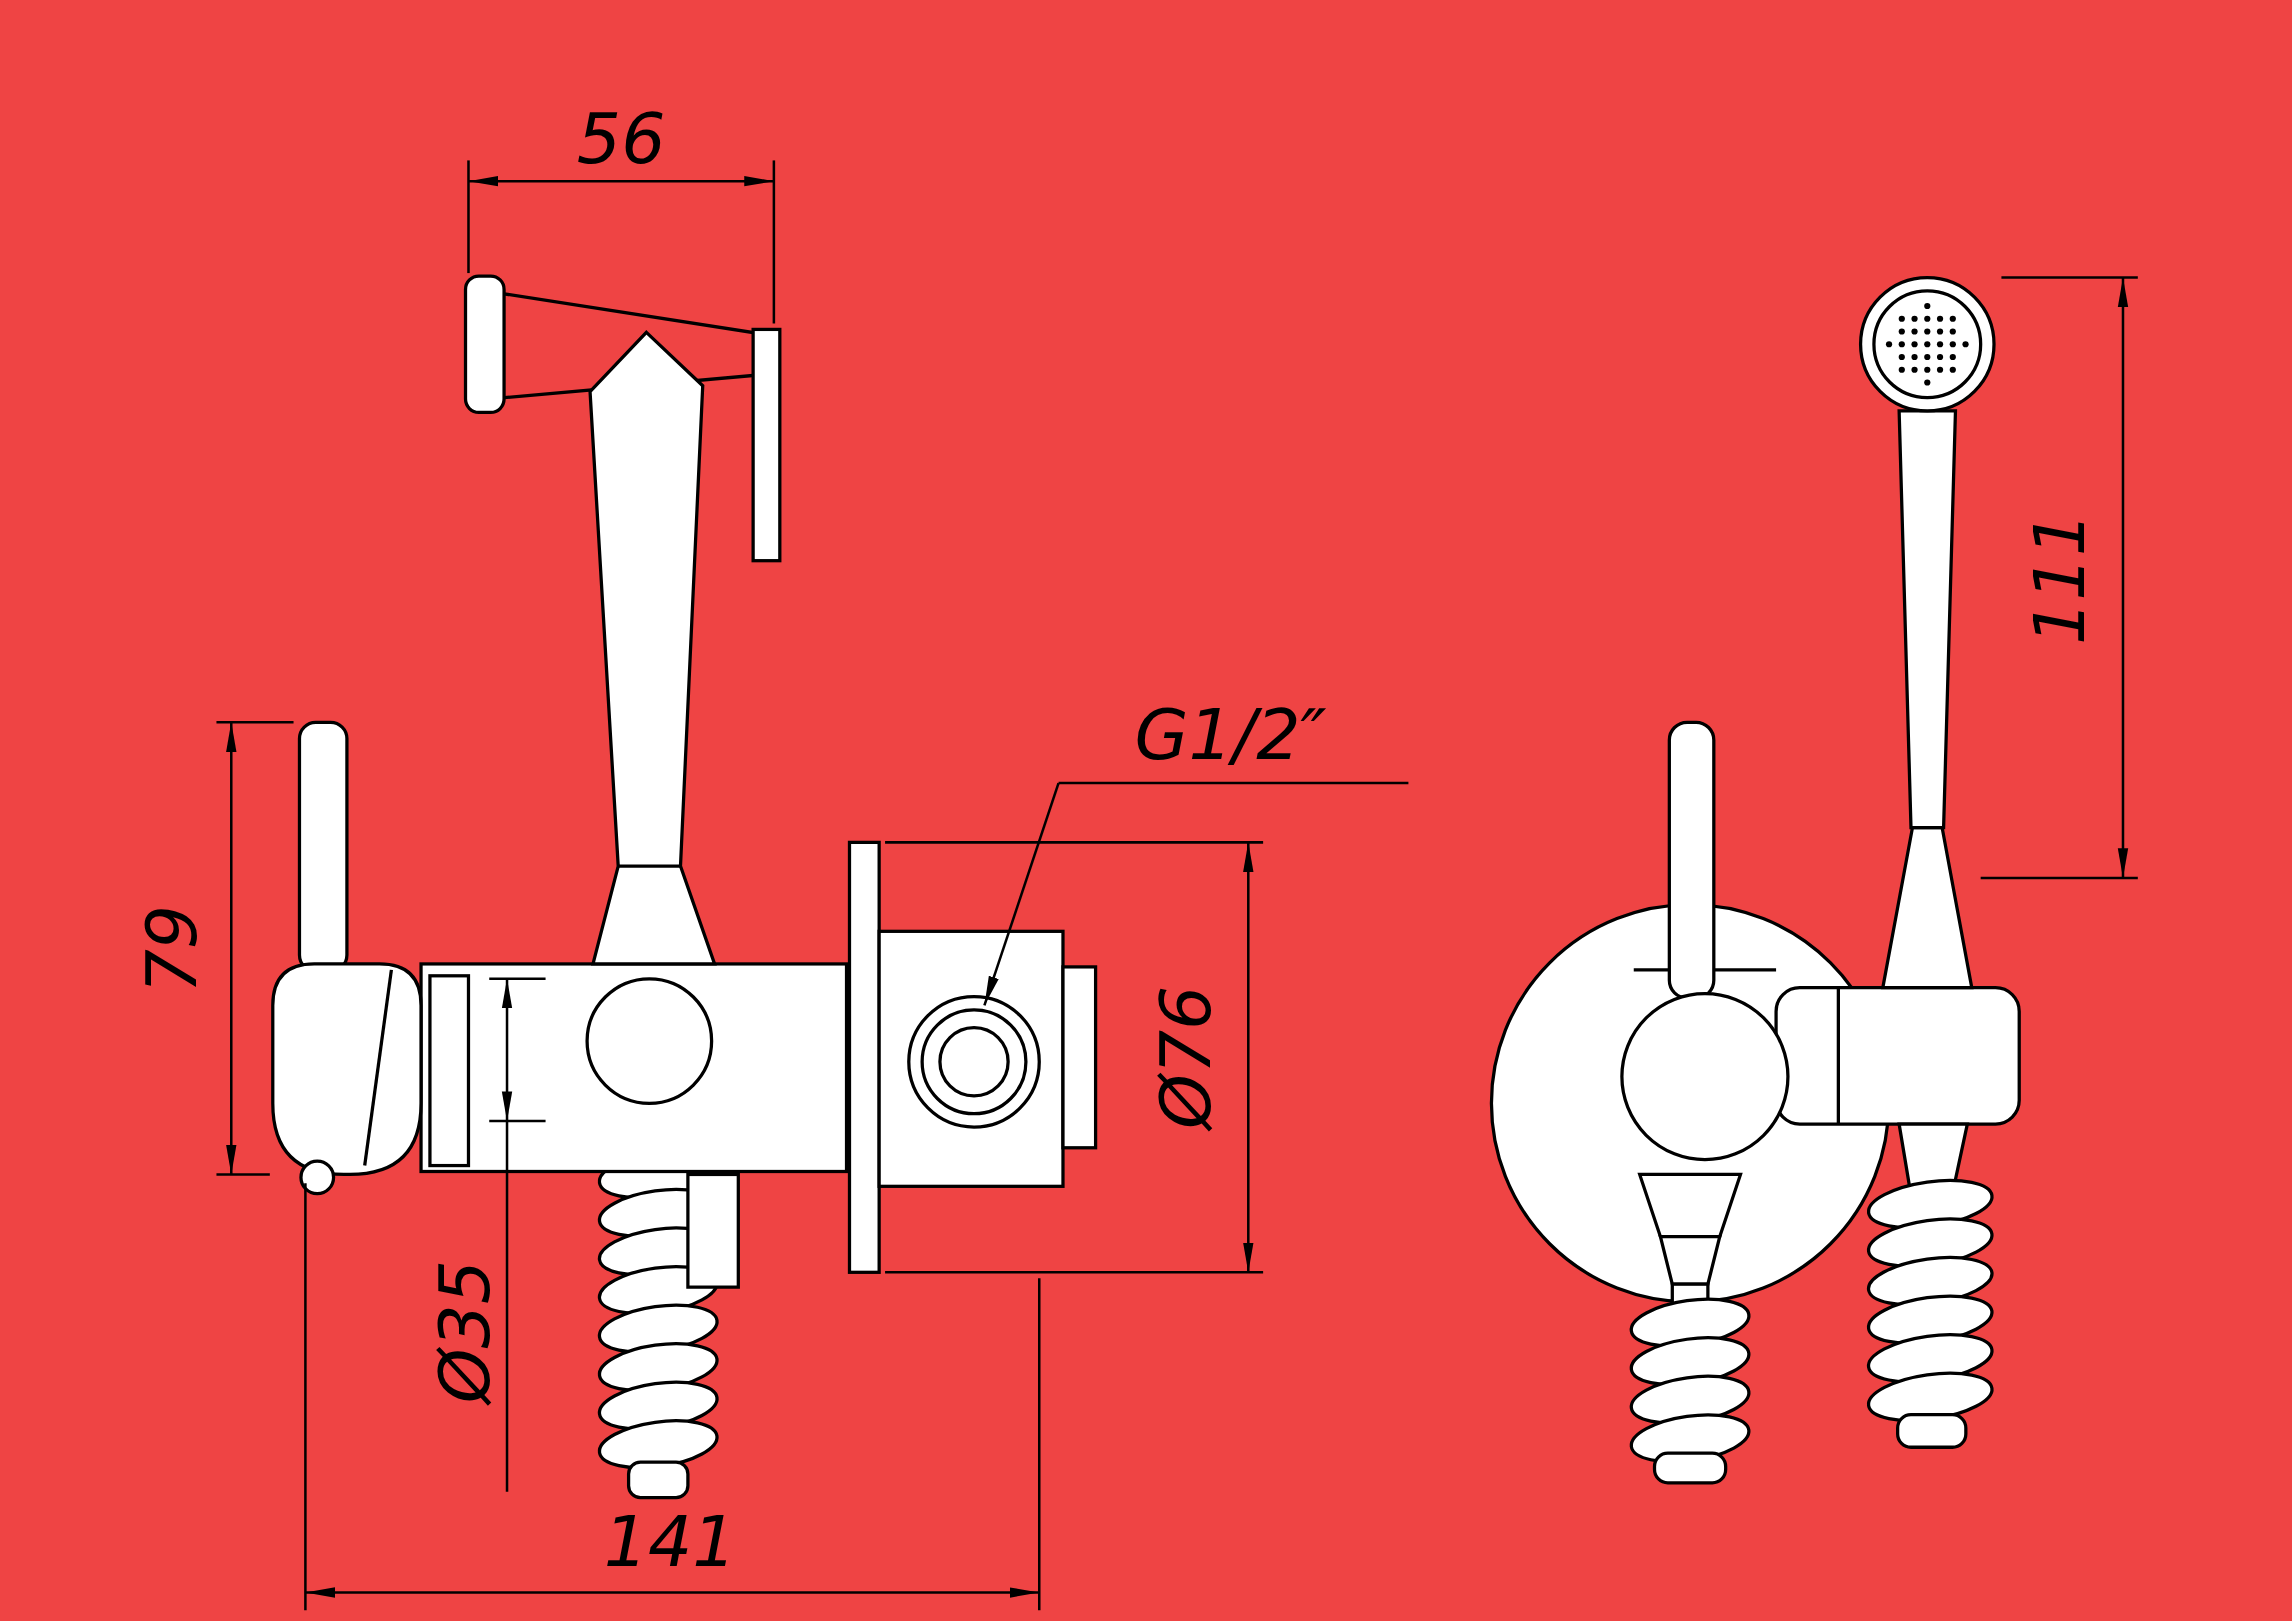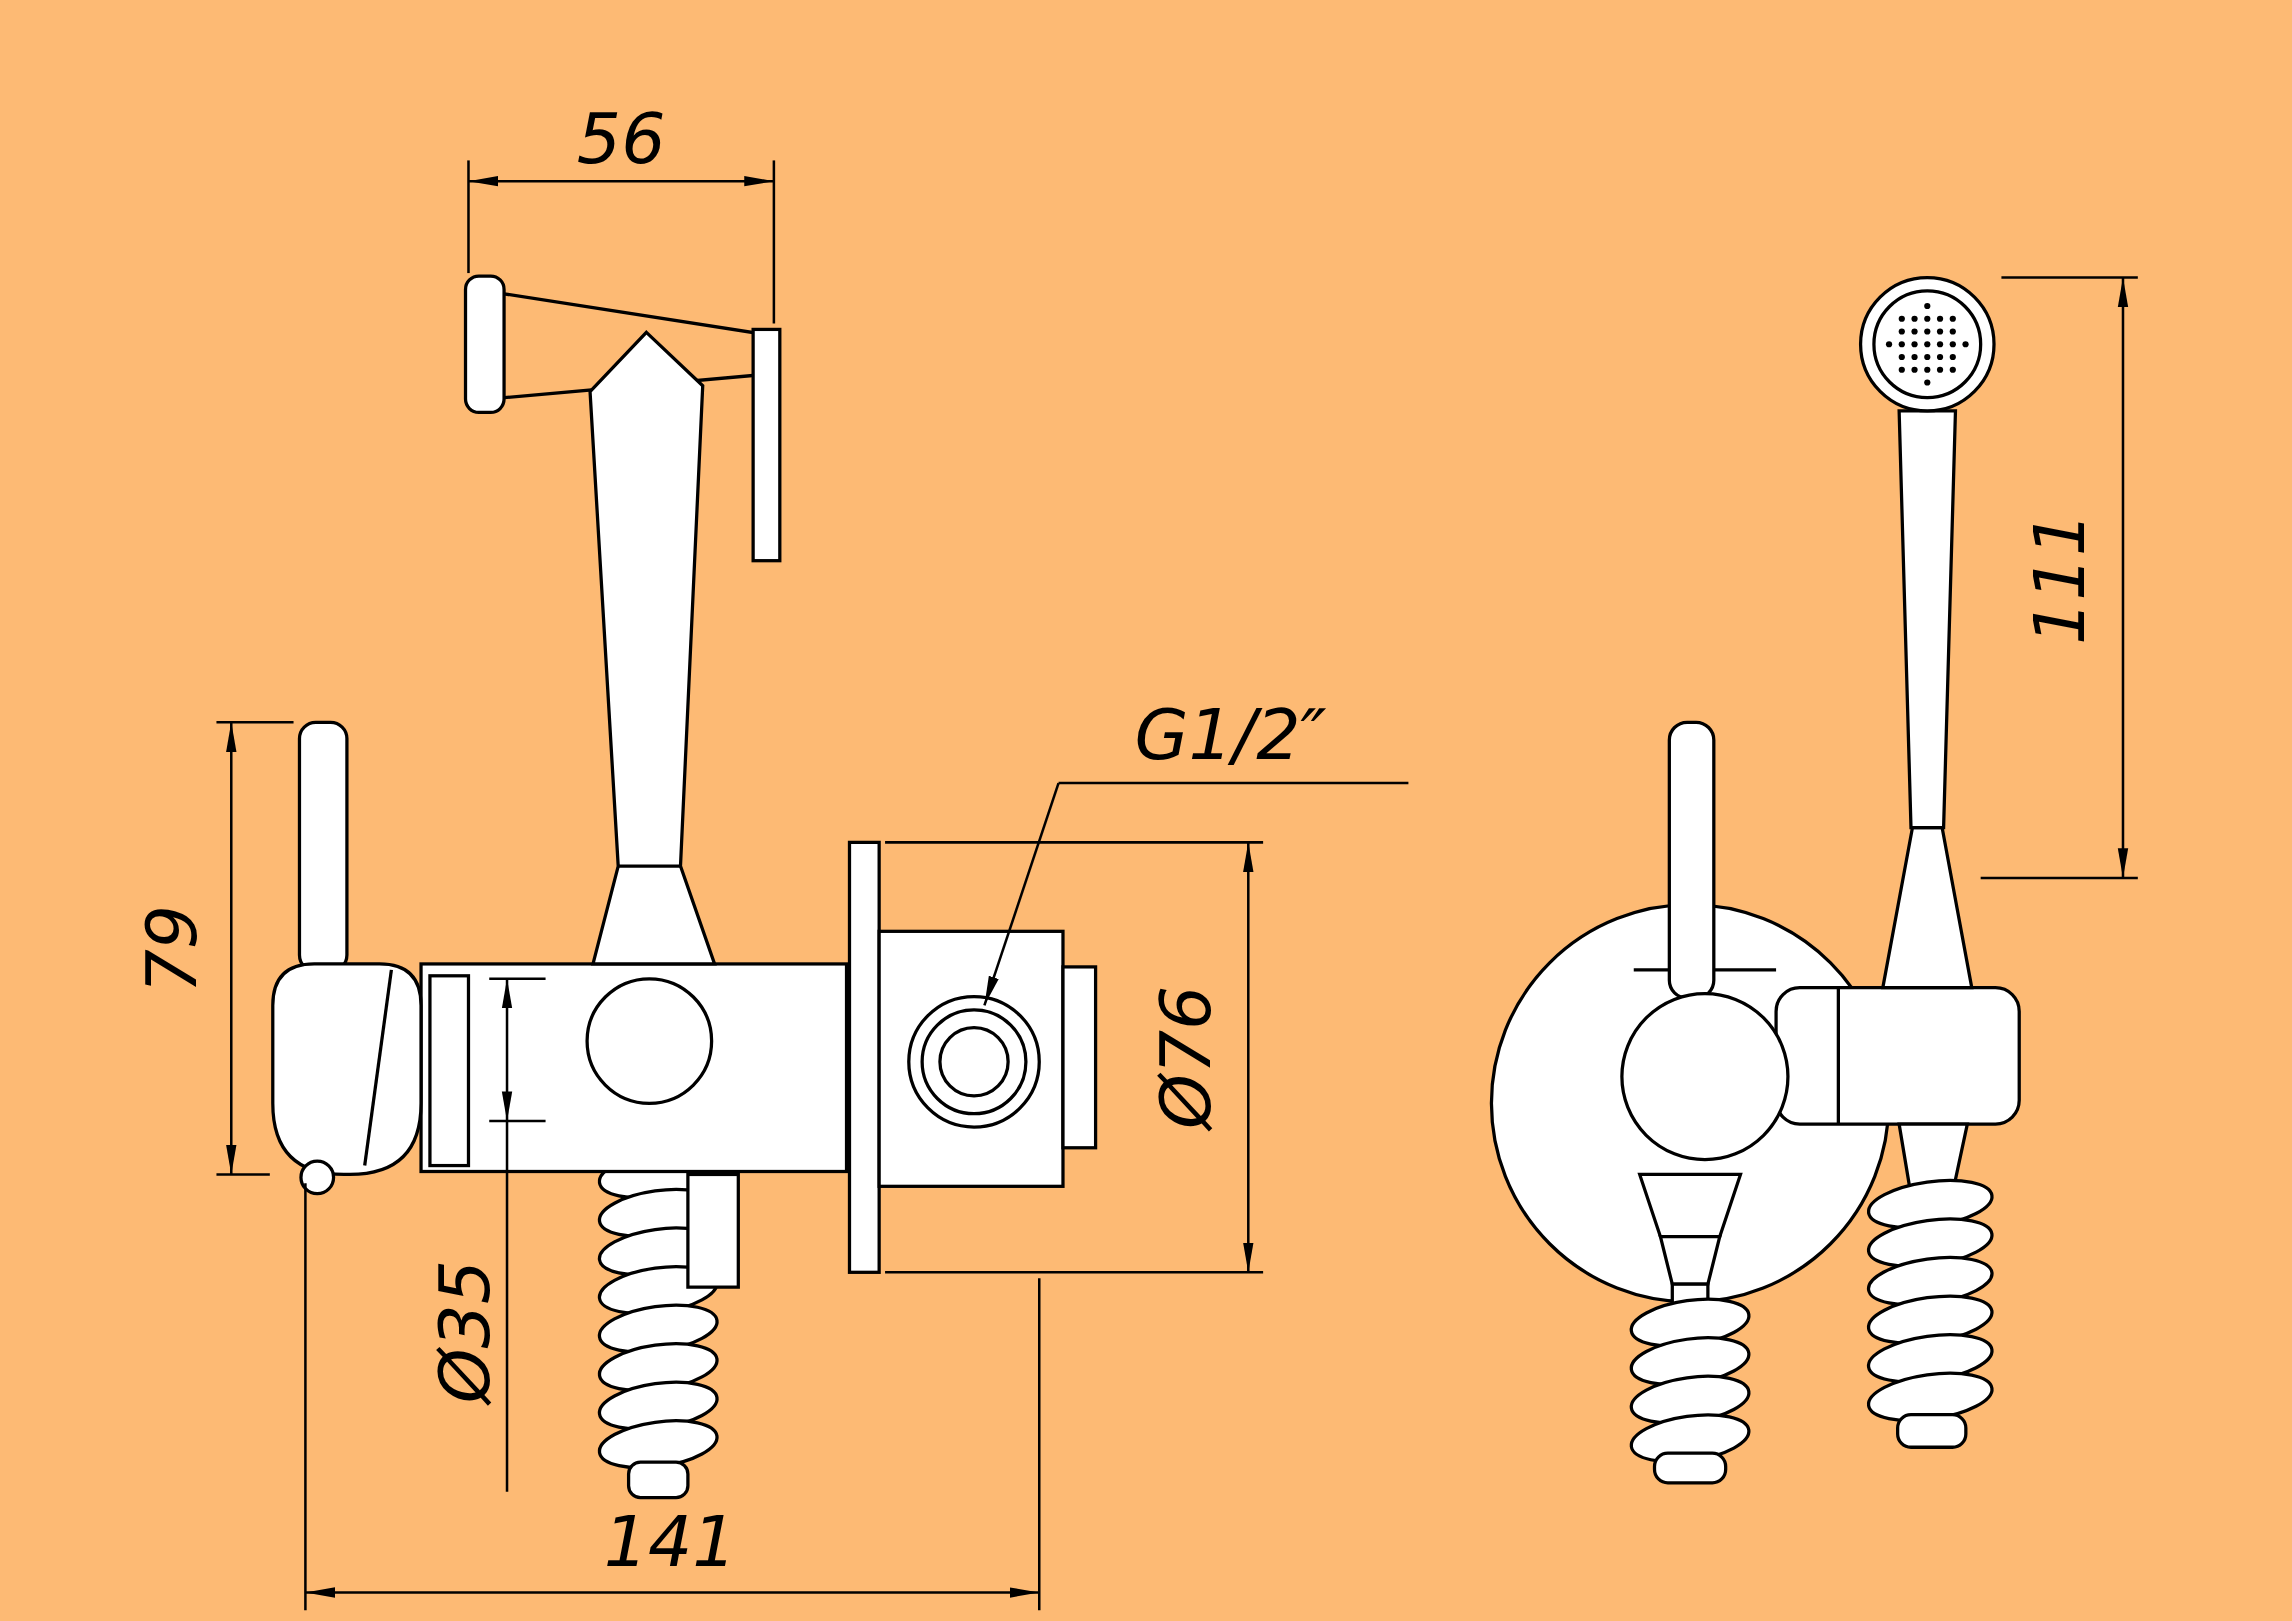"56" .canvas { background: #fdba74 -> #ef4444 }
